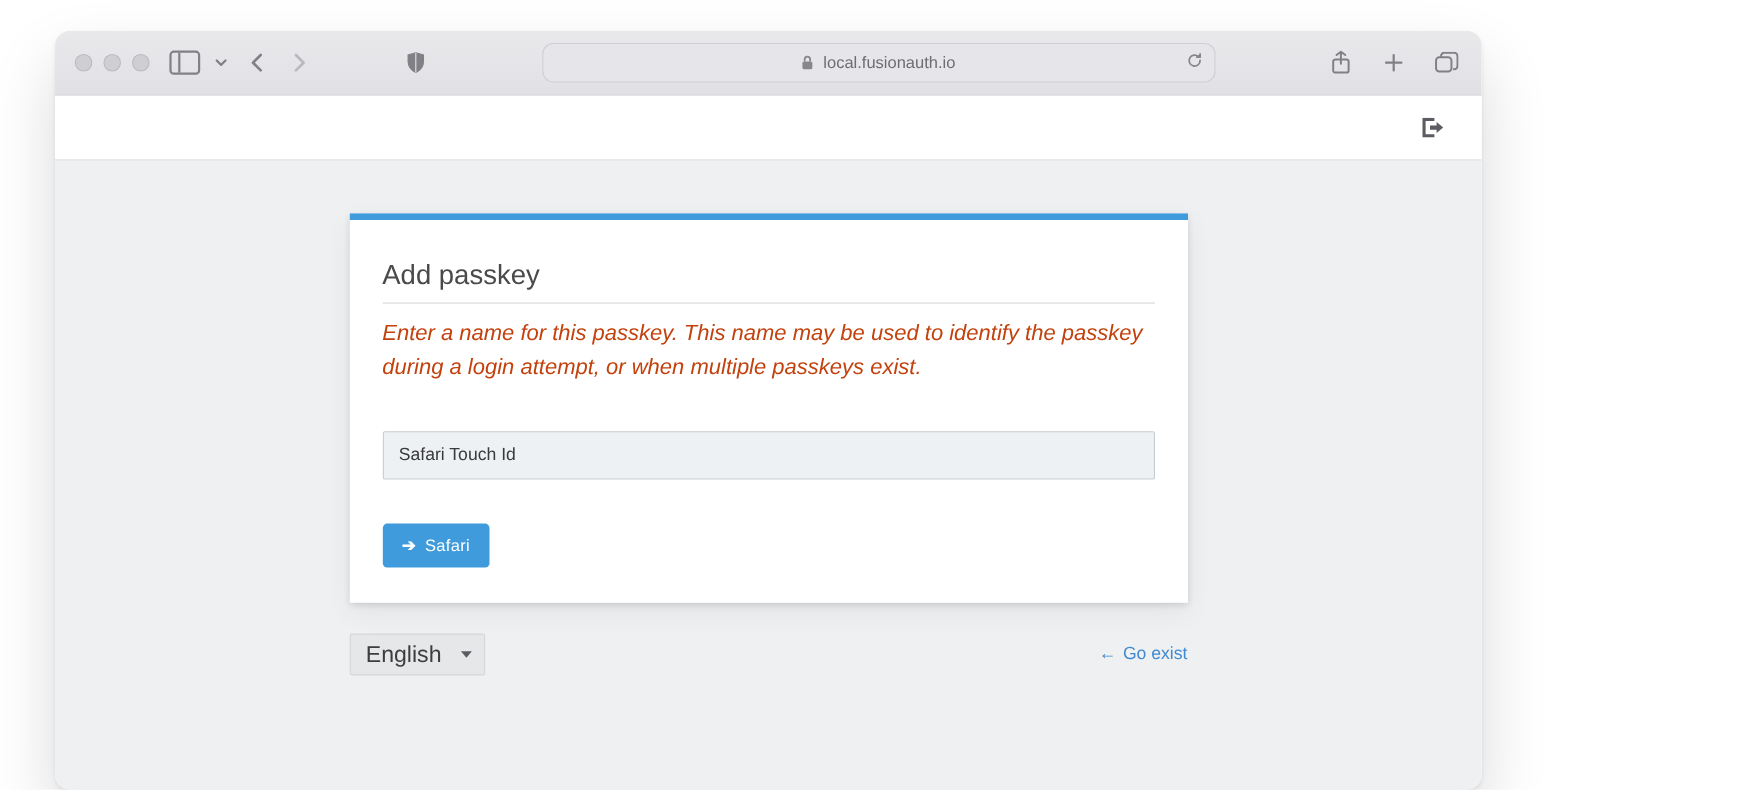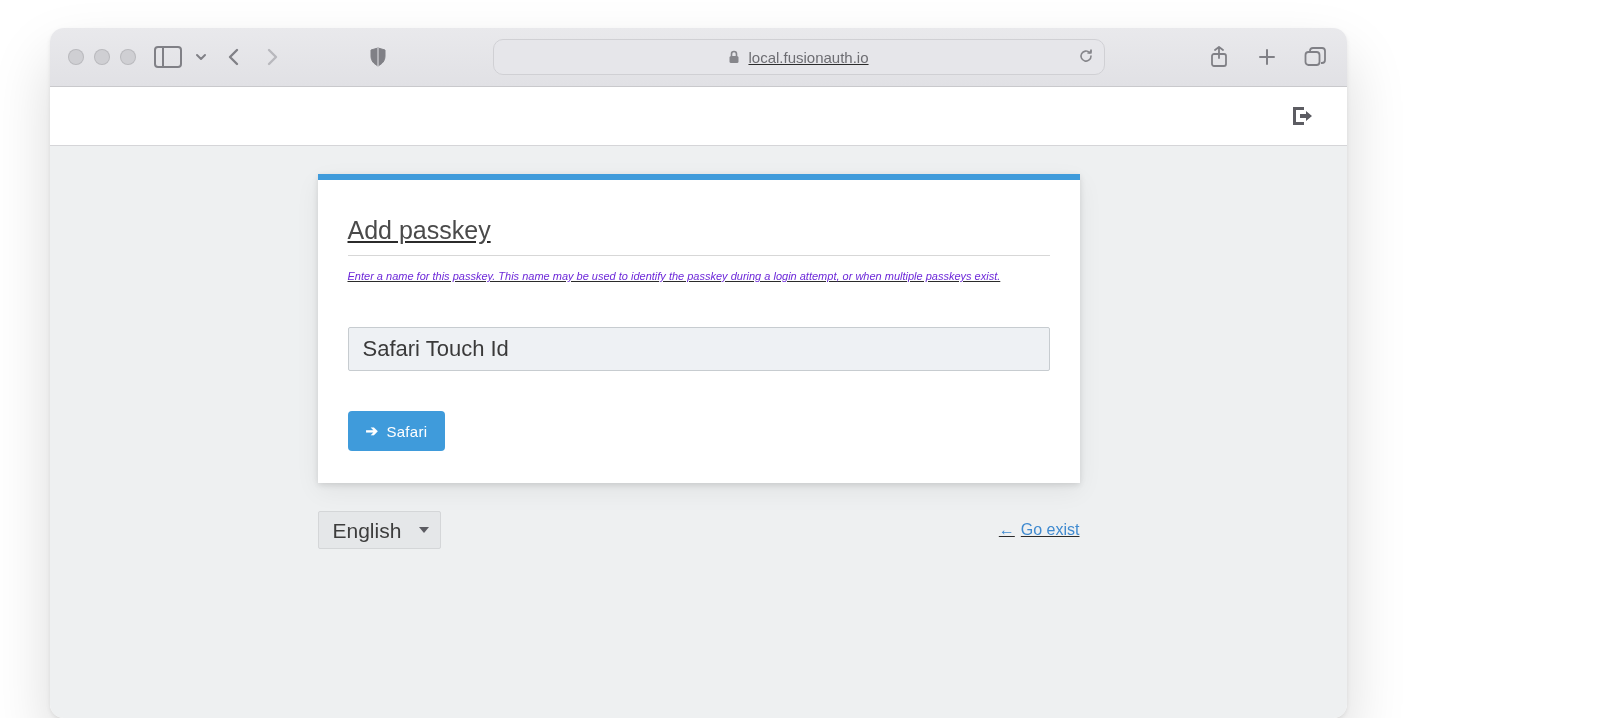"local.fusionauth.io" .desktop { text-decoration: underline -> none }
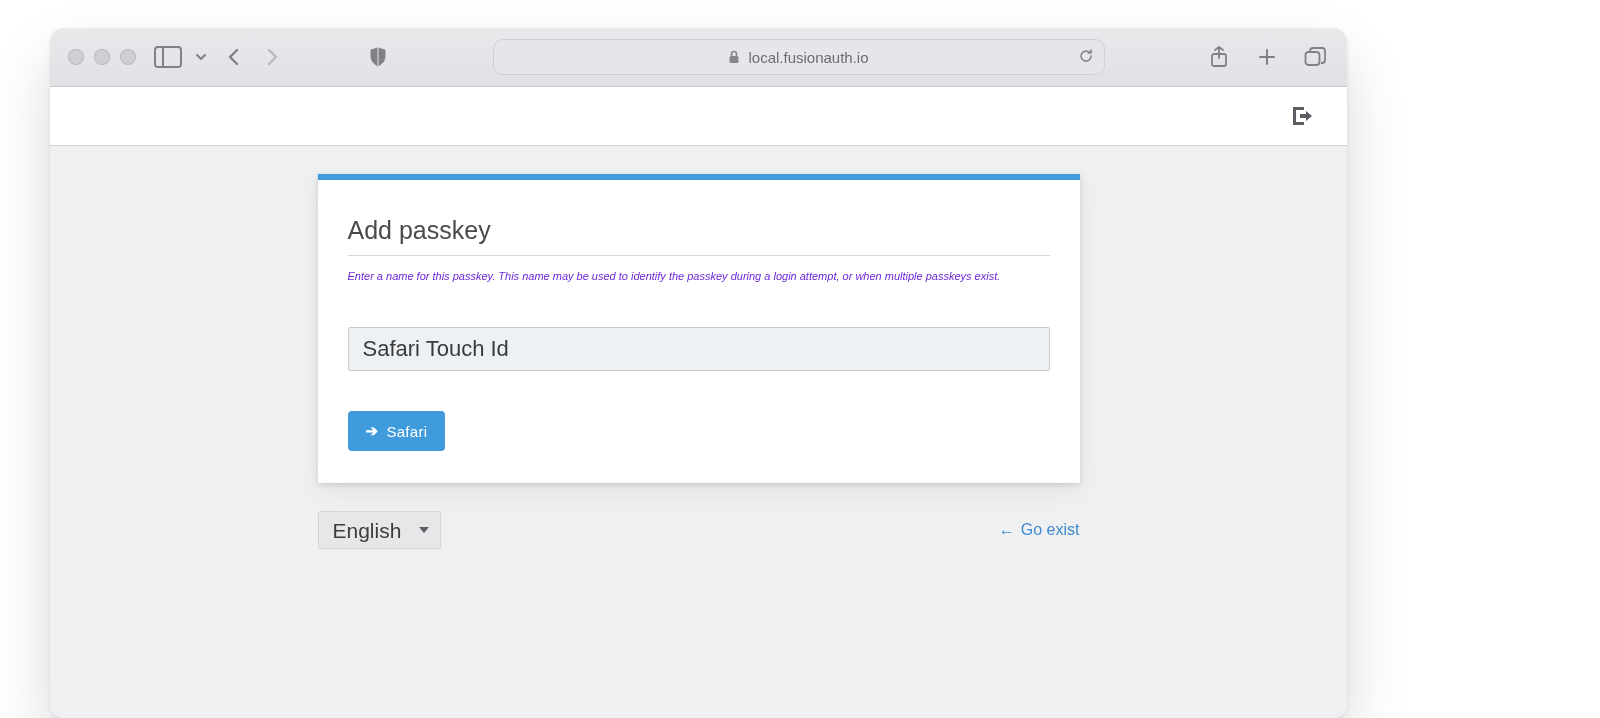"Add passkey" .content { padding-top: 28px -> 48px }
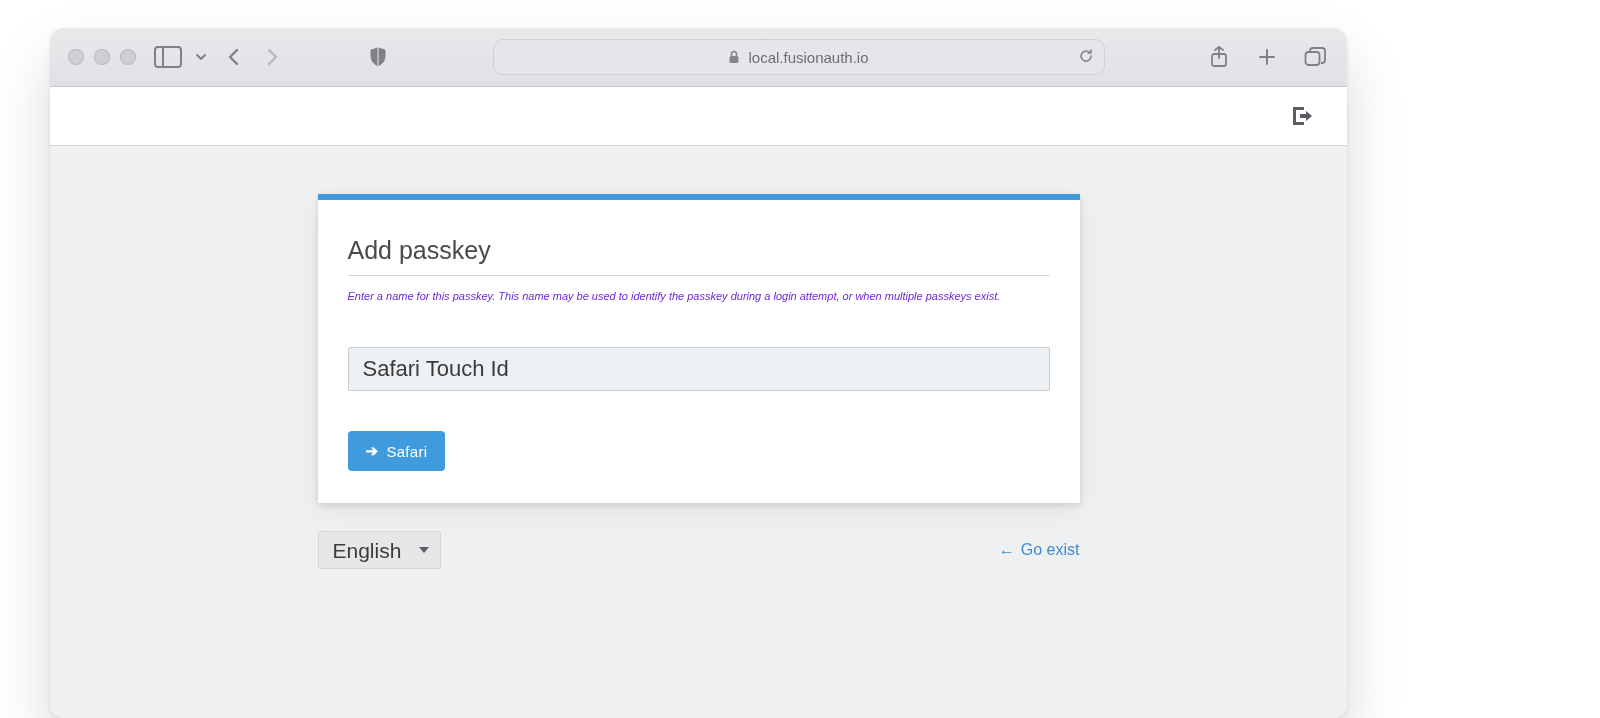"Enter a name for this" .helper { color: #6d28d9 -> #c2410c; font-size: 11px -> 20px }
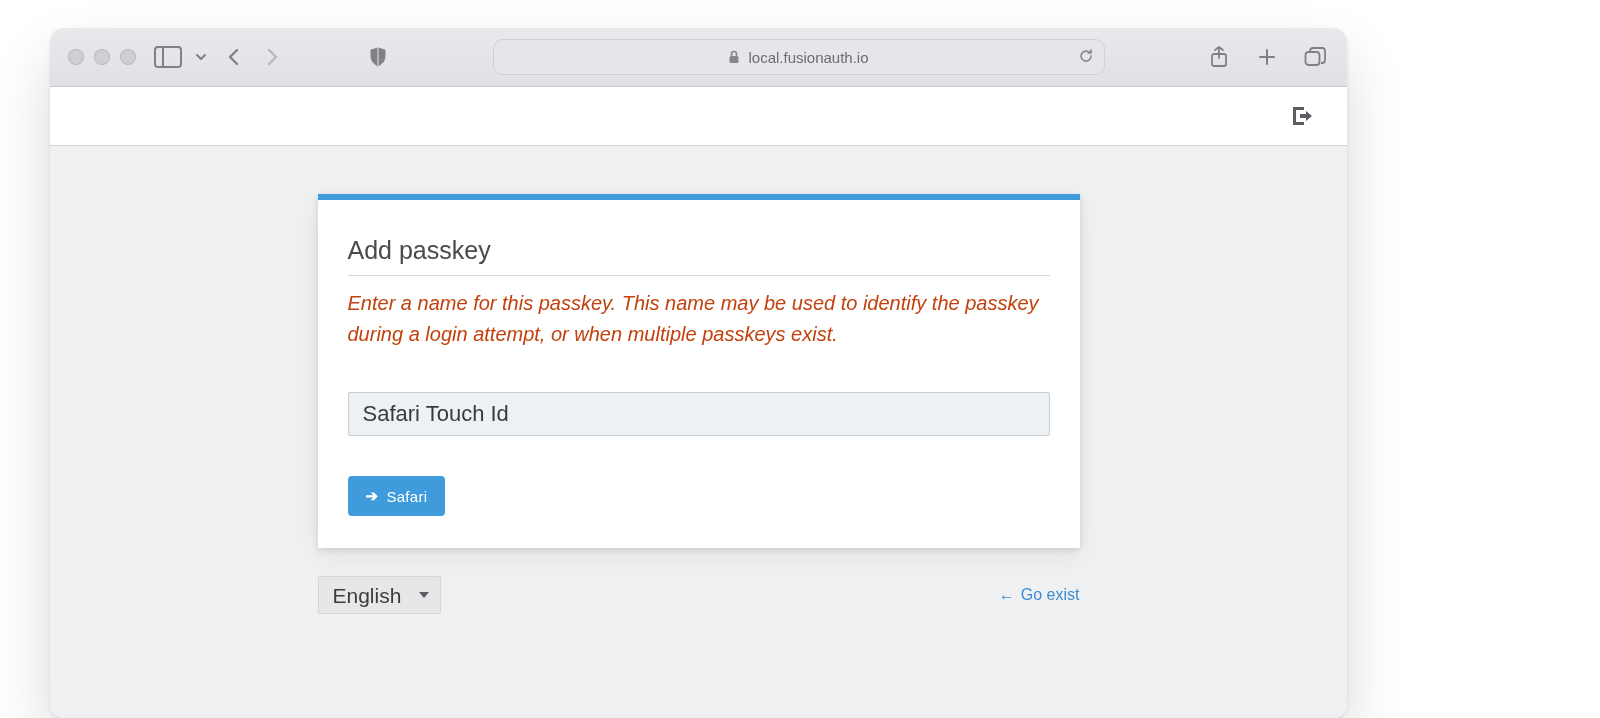"Safari Touch Id" .name-input { font-size: 22px -> 16px }
